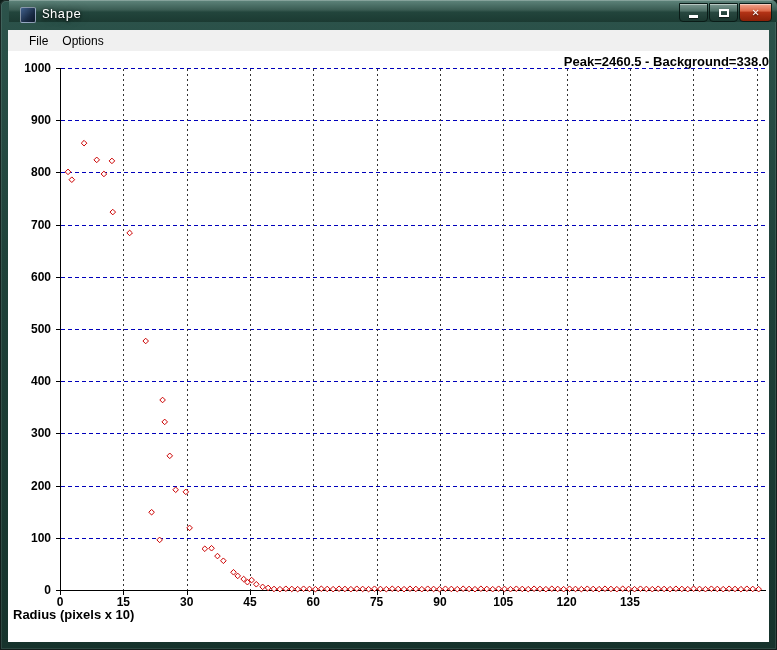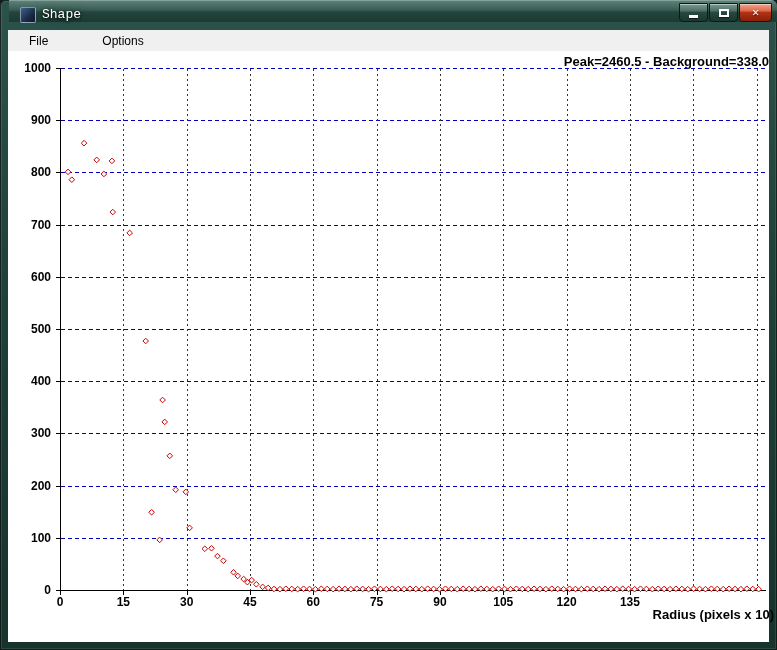"Options" .menu-item { margin-left: 40px -> none }
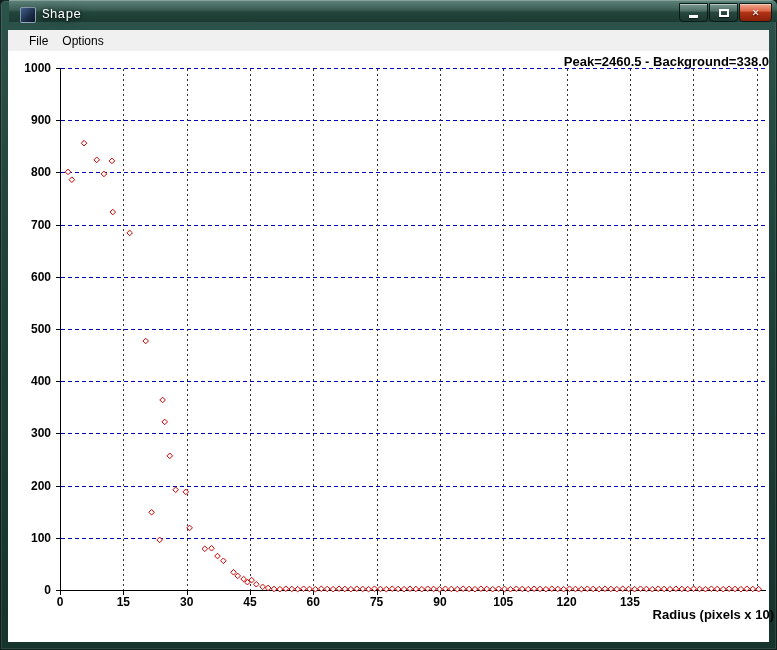"Radius (pixels x 10)" .xaxis-title { text-align: right -> left }
